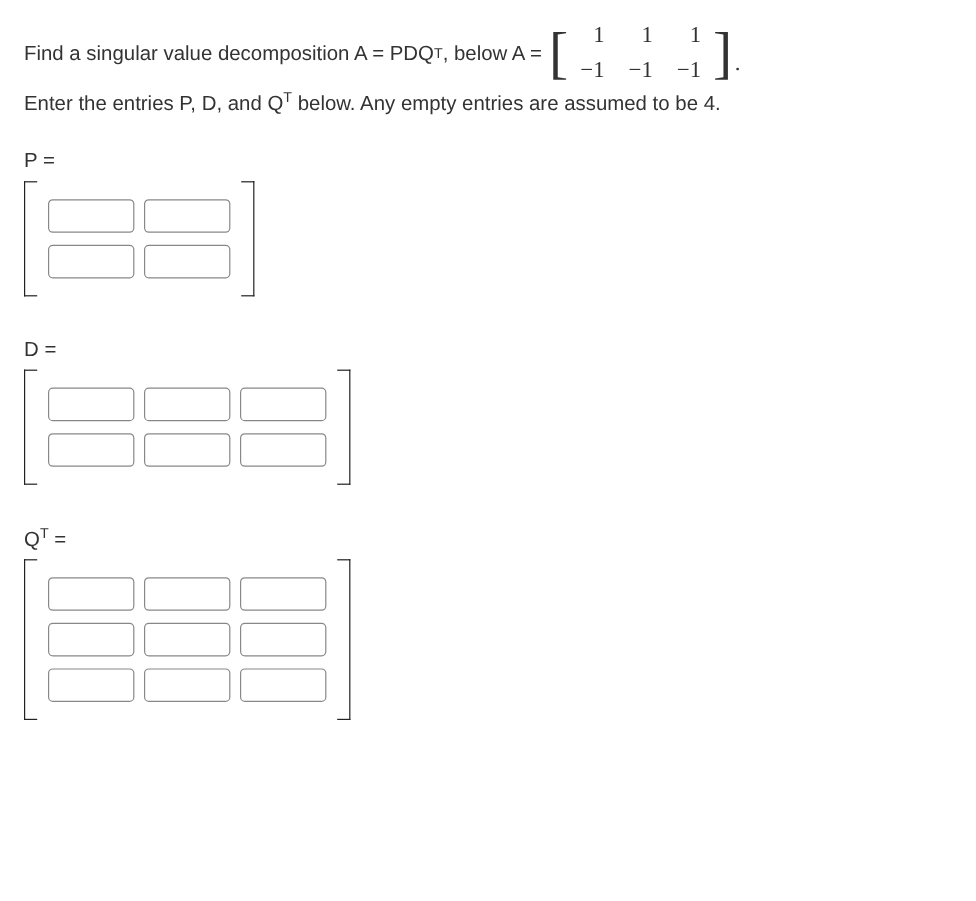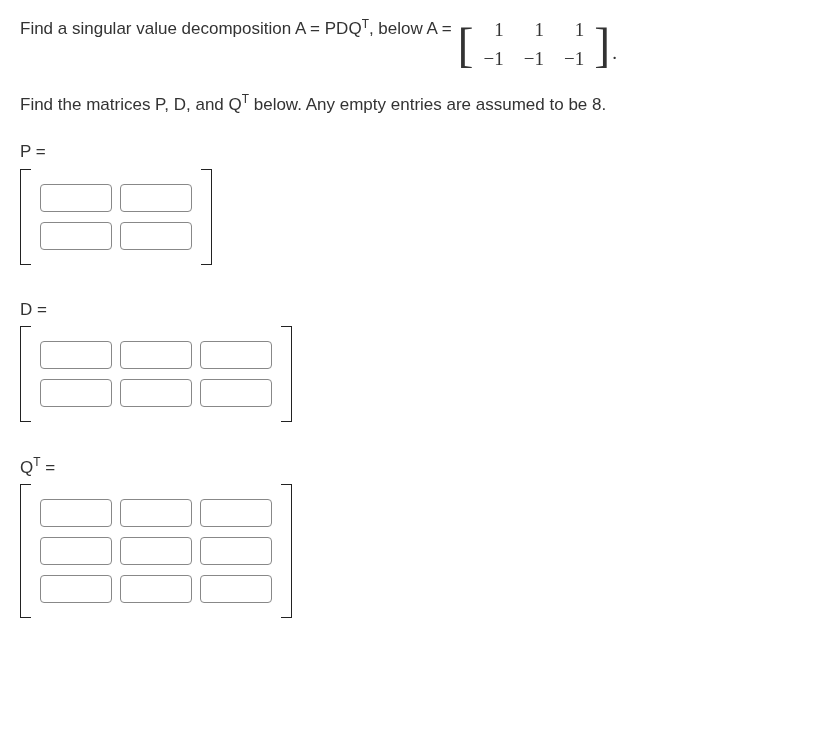"Find a singular value decomposition" .line1 { align-items: none -> center; margin-bottom: 18px -> none }
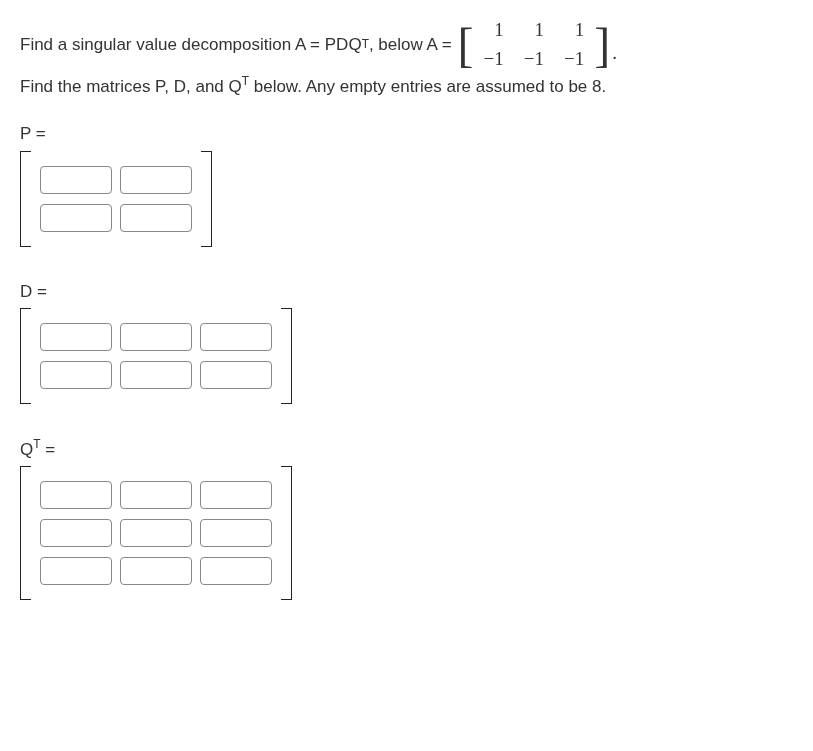"Find the matrices P, D," span { text: Find the matrices -> Enter the entries }
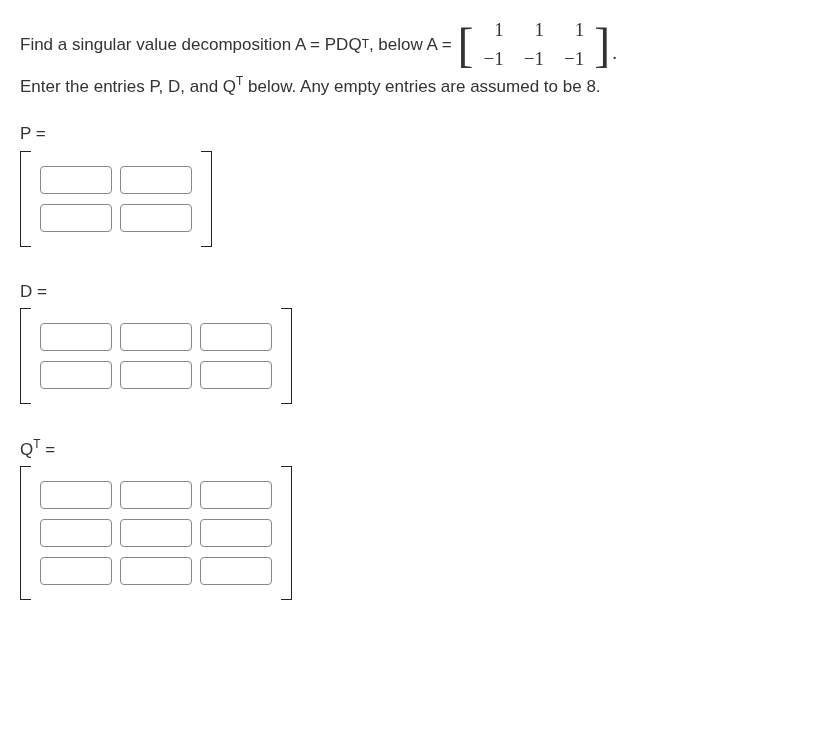"below. Any empty entries are" span { text: 8 -> 4 }
